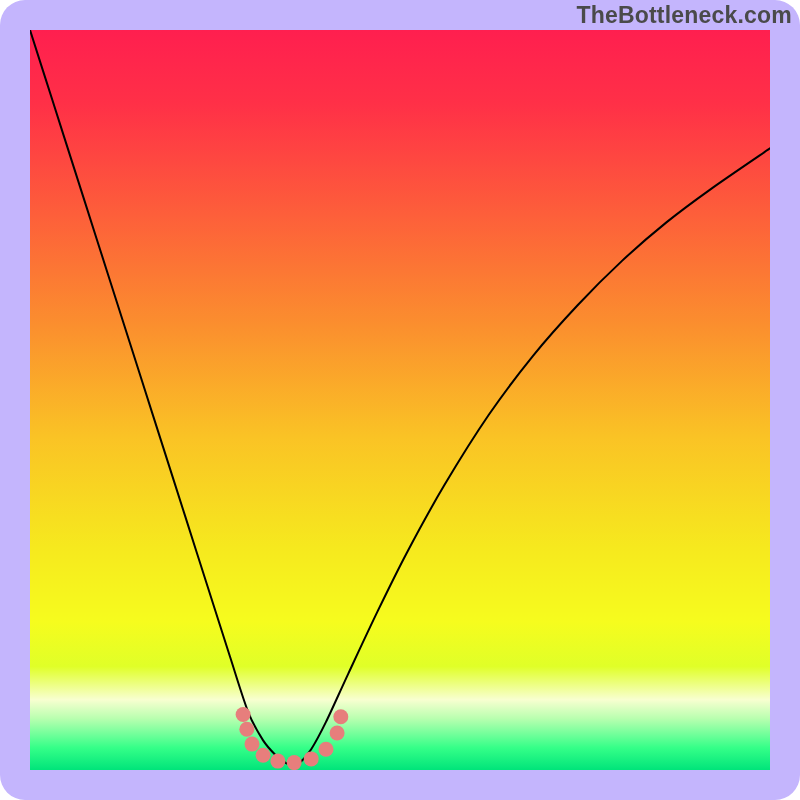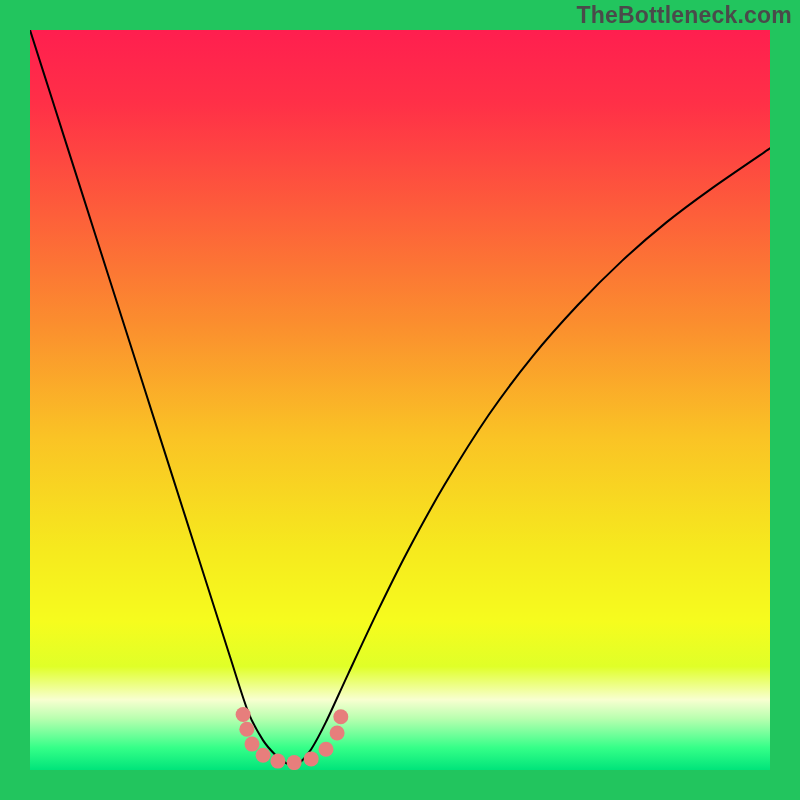"TheBottleneck.com" .outer { background: #22c55e -> #c4b5fd; border-radius: none -> 25px }
